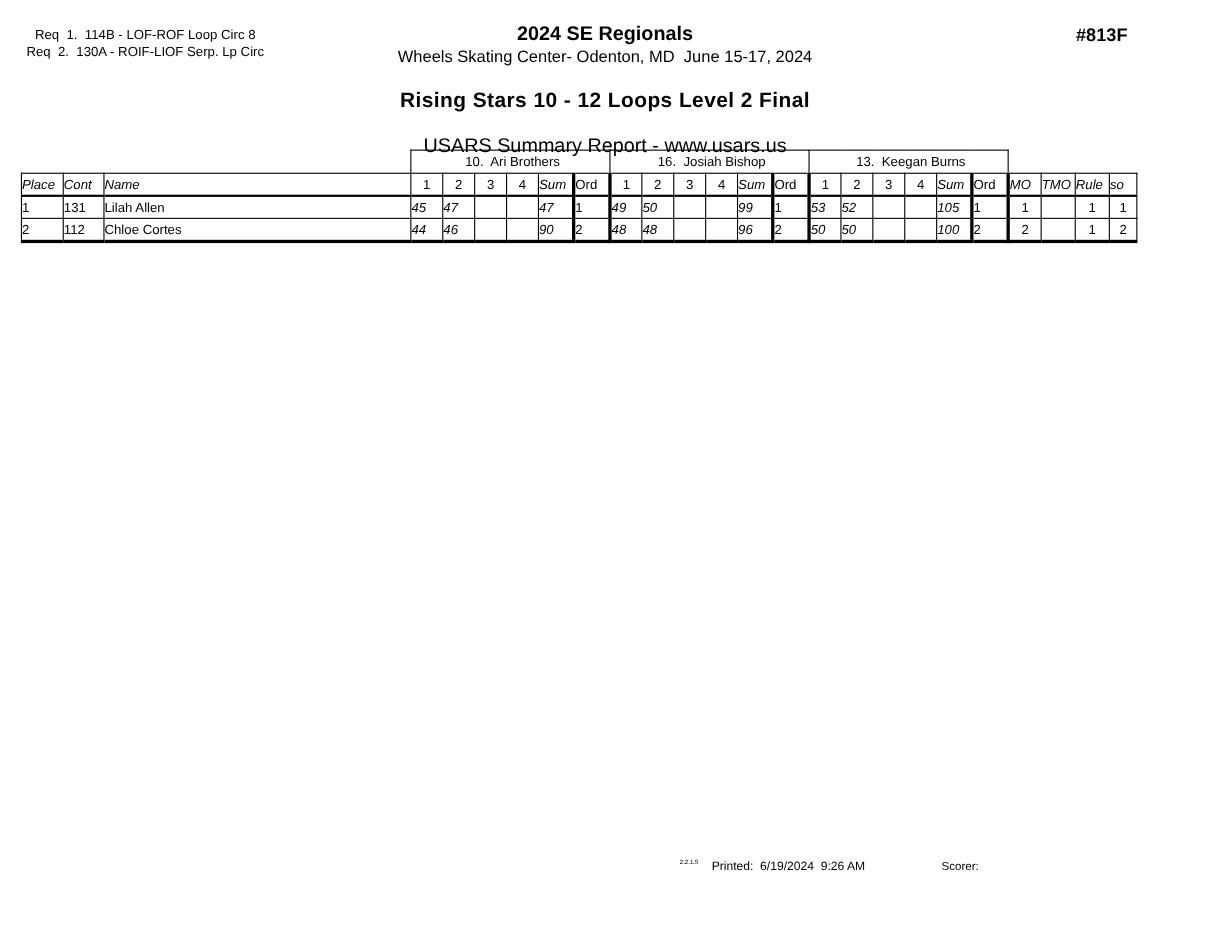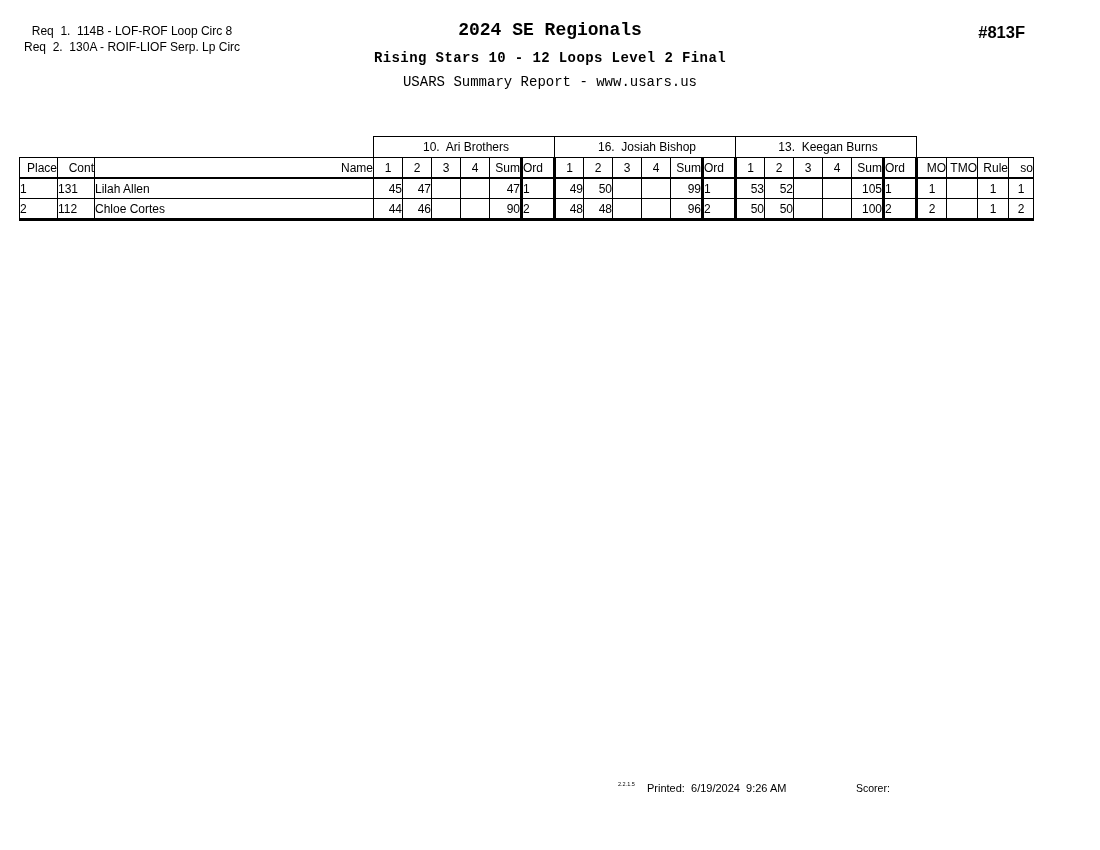"2024 SE Regionals" .center-head { font-family: Liberation Mono, monospace -> none }
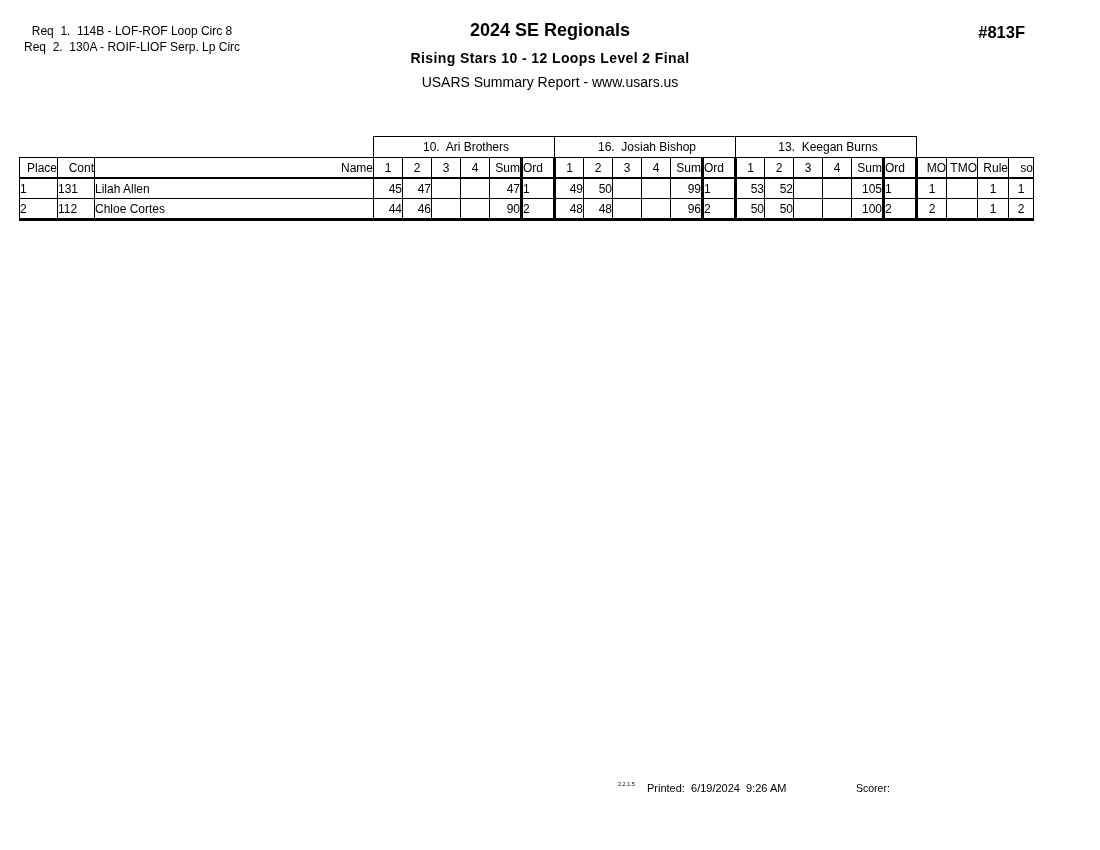"Wheels Skating Center- Odenton, MD" div.venue { html: none -> <div>Wheels Skating Center- Odenton, MD June 15-17, 2024</div> }
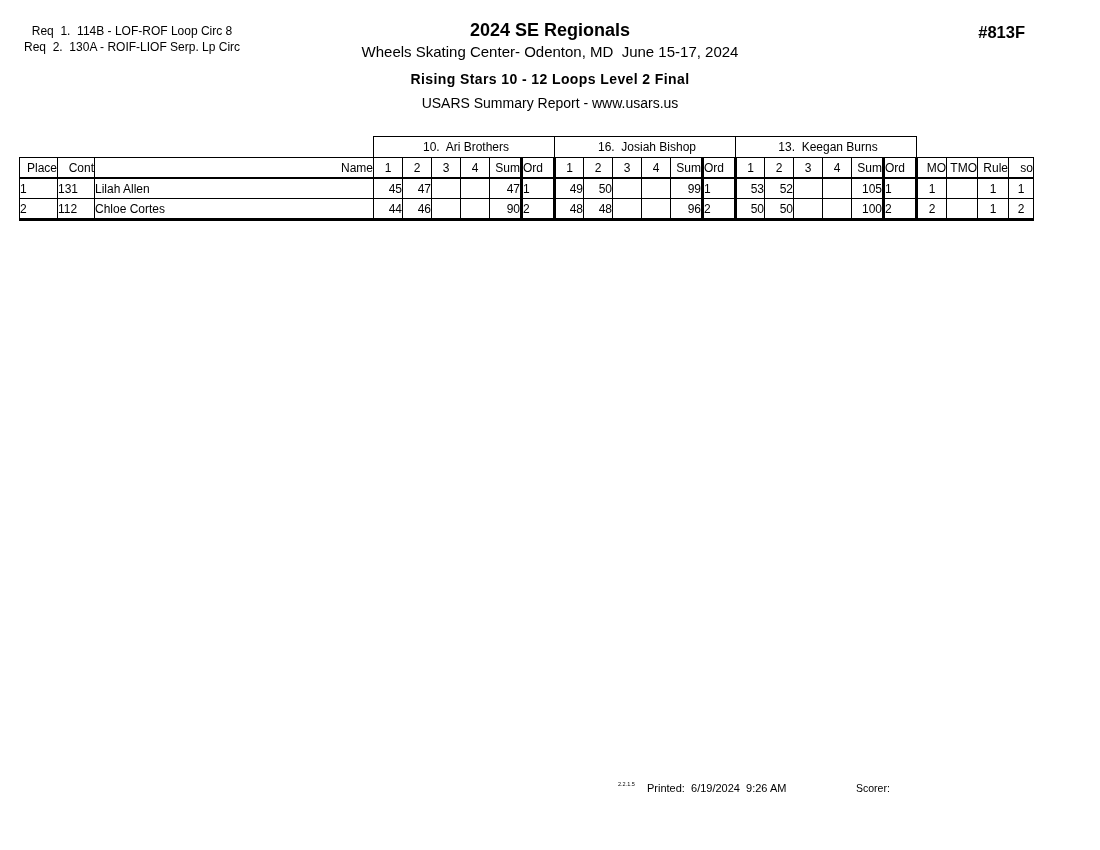"Rising Stars 10 - 12" .division { font-size: 14px -> 19px; margin-top: 8px -> 20px }
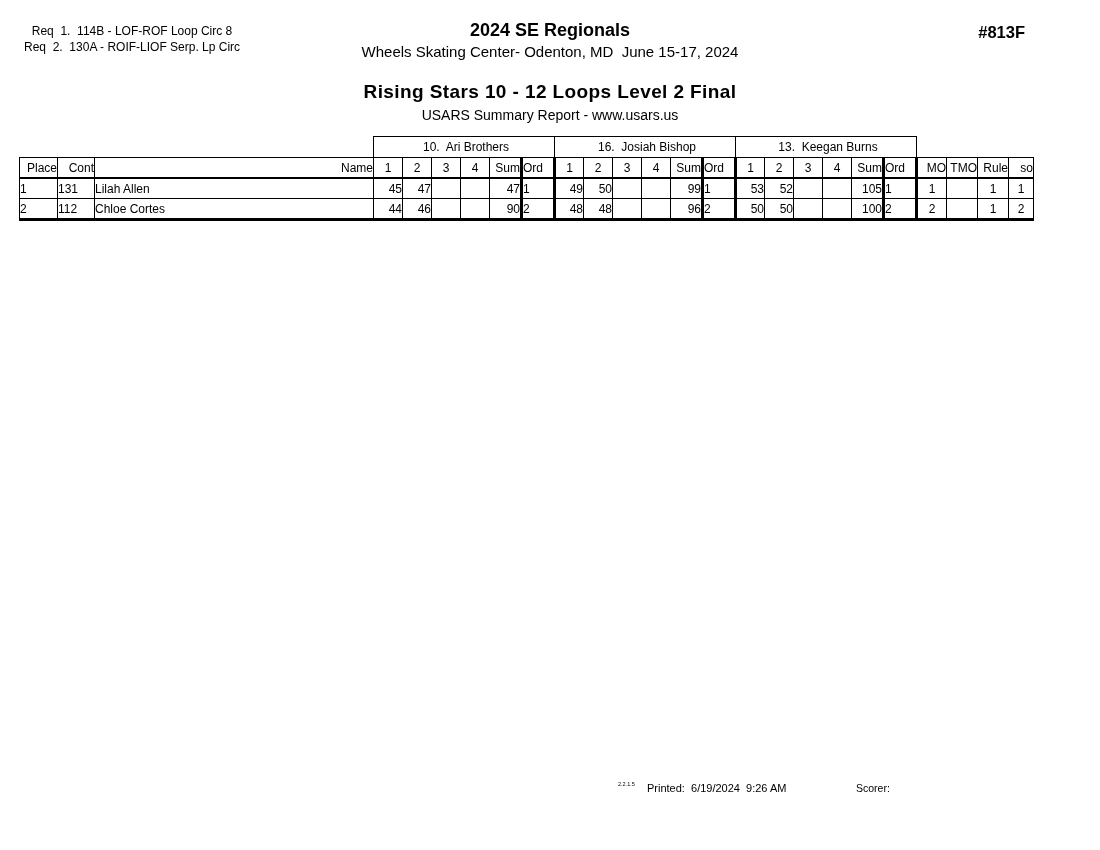"USARS Summary Report - www.usars.us" .report { font-size: 14px -> 18px; margin-top: 3px -> 20px }
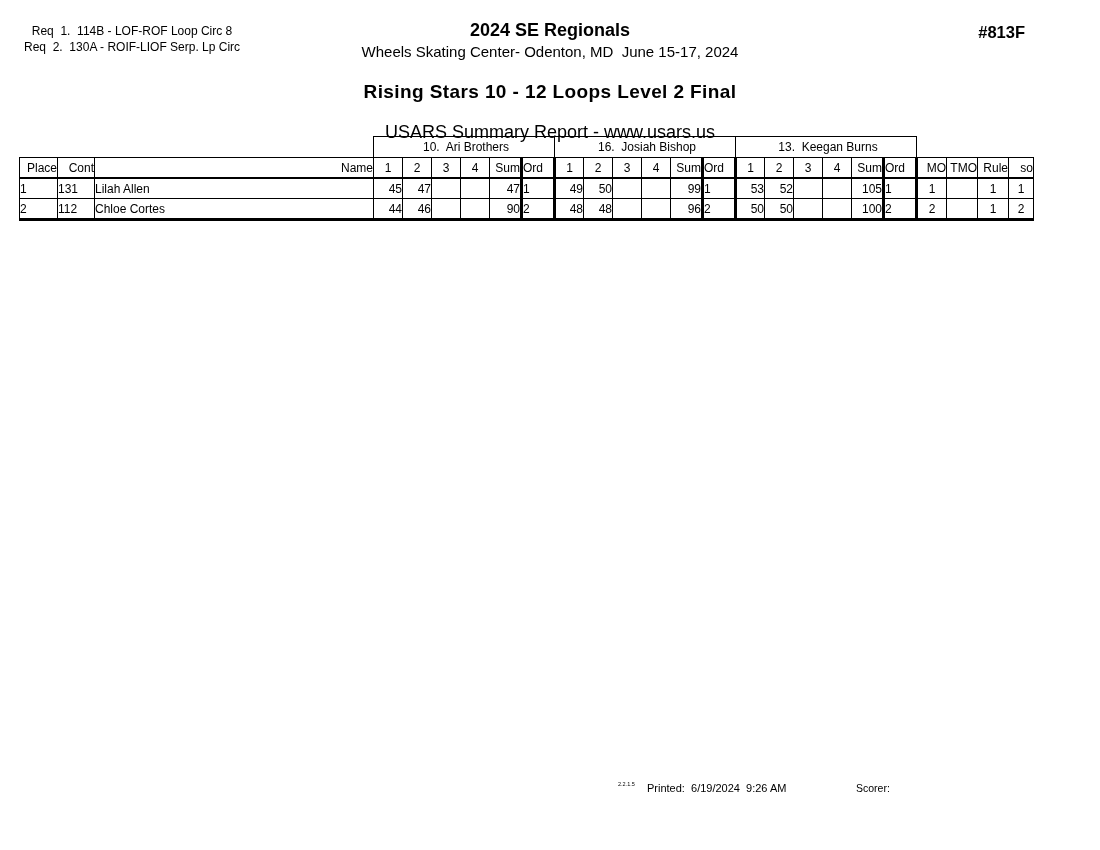"Place" .al { font-style: none -> italic; text-align: right -> left }
